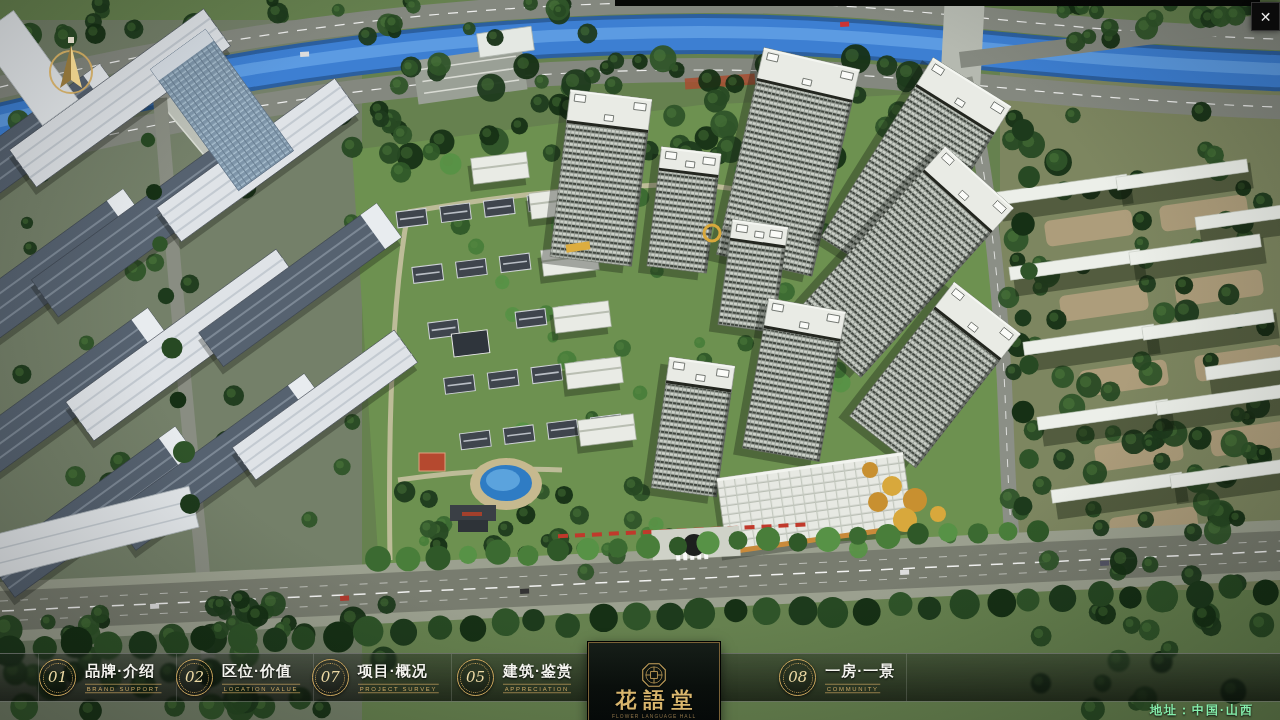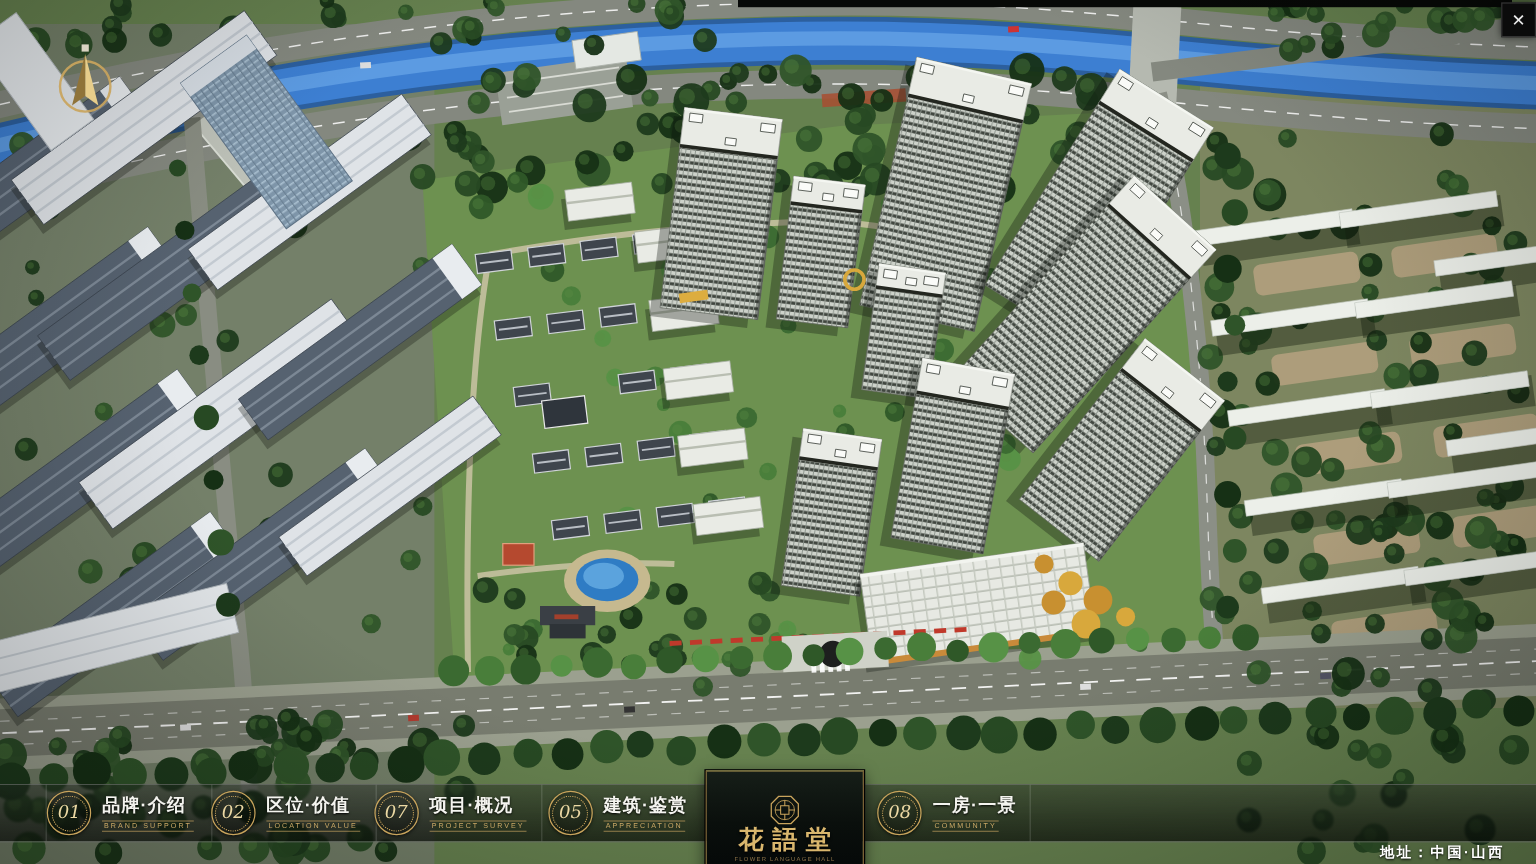"08" .nav-cell.last { padding-left: none -> 48px }
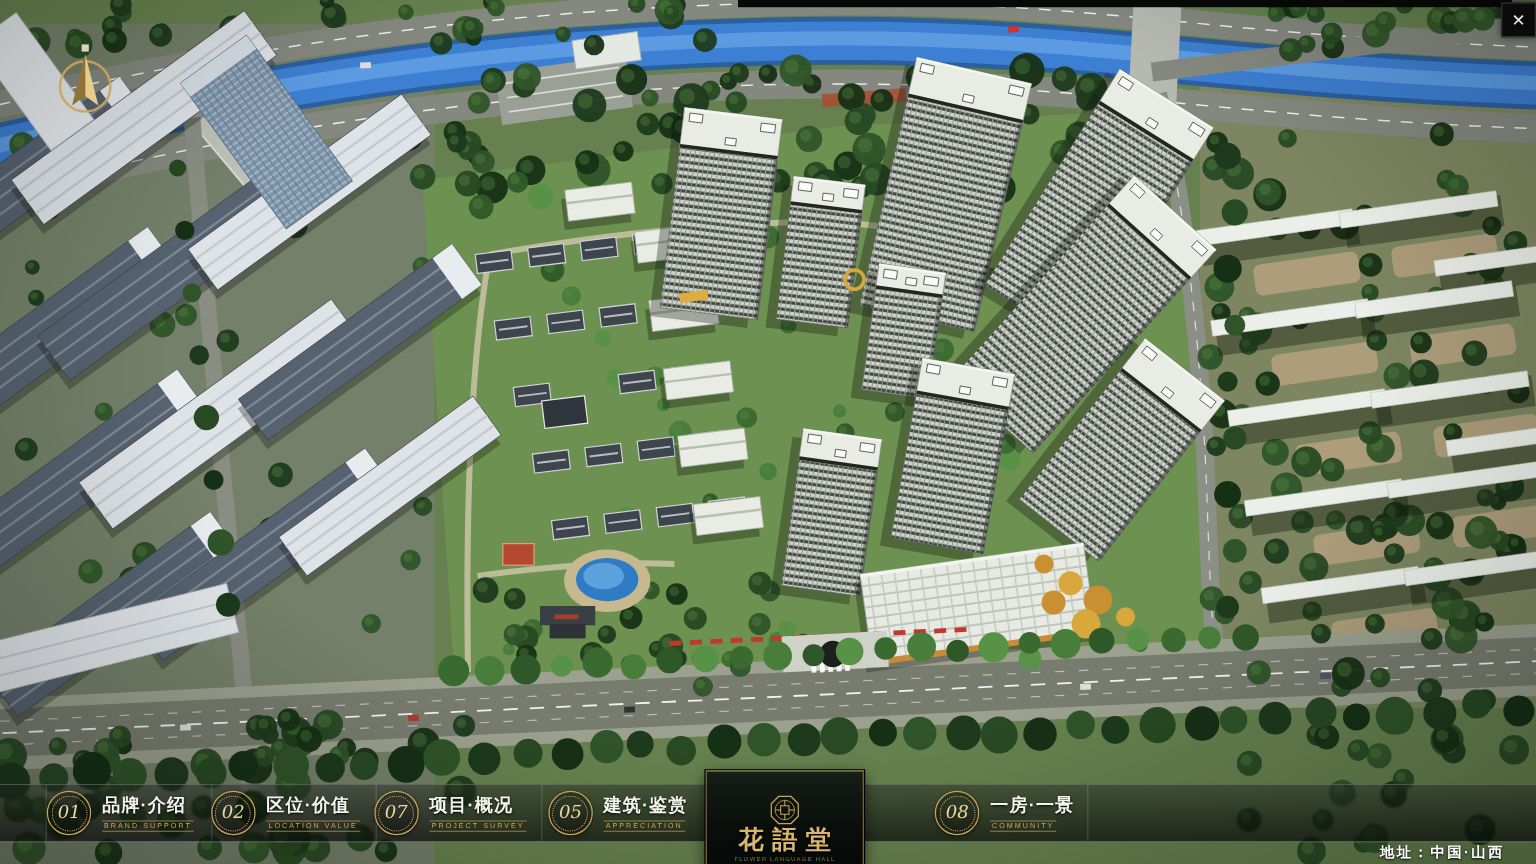"地址：中国·山西" .address { color: #ffffff -> #86efac }
